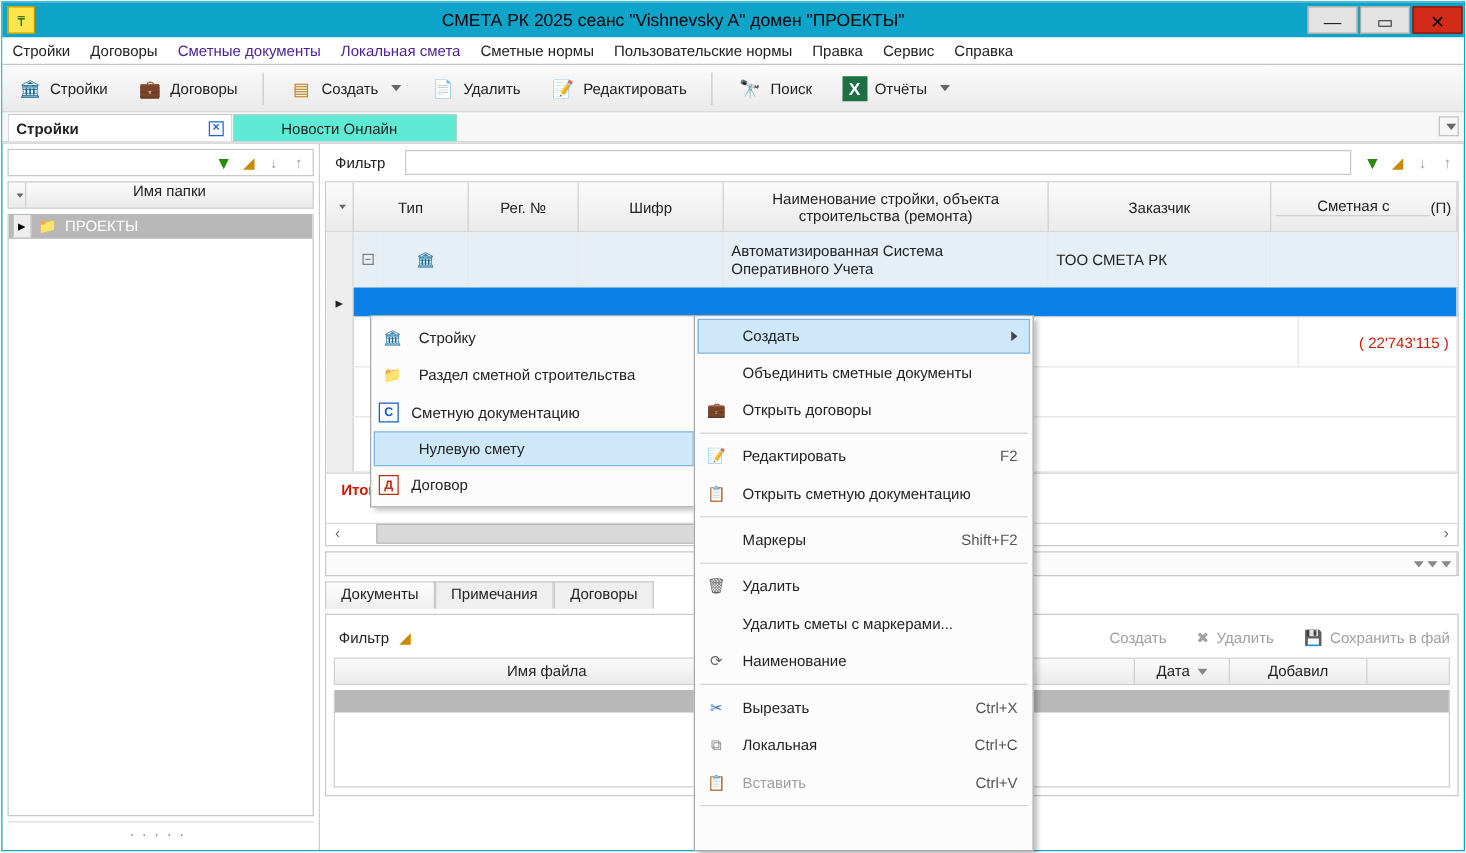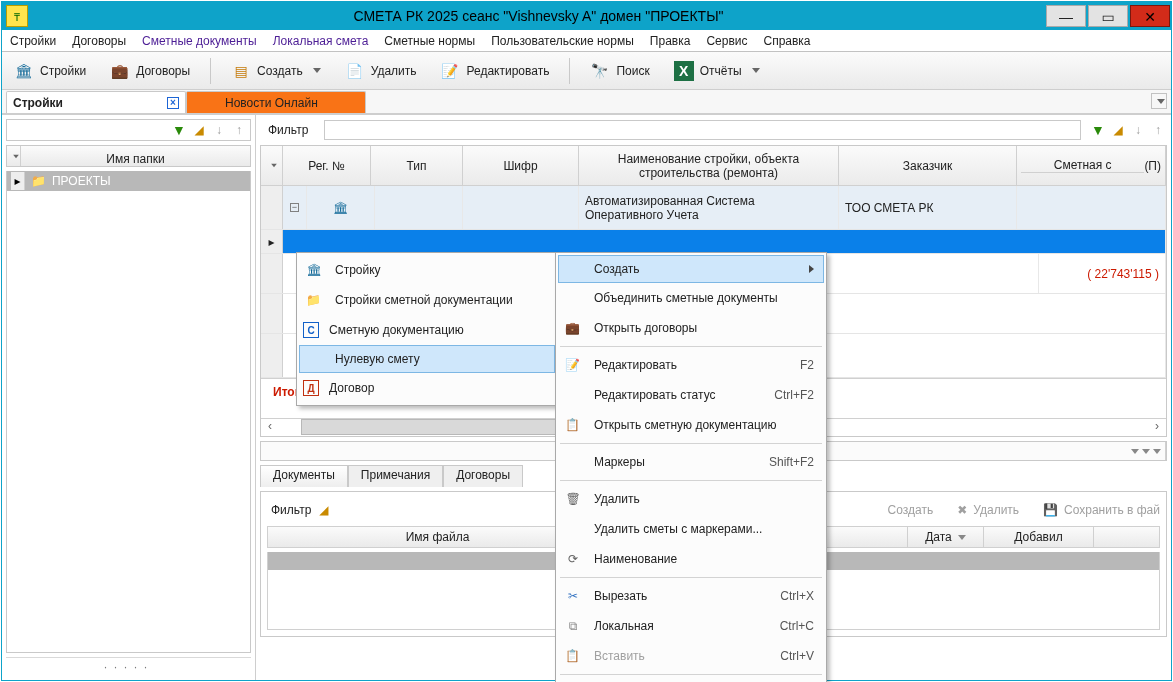"Новости Онлайн" .tab.secondary { background: #f97316 -> #5eead4 }
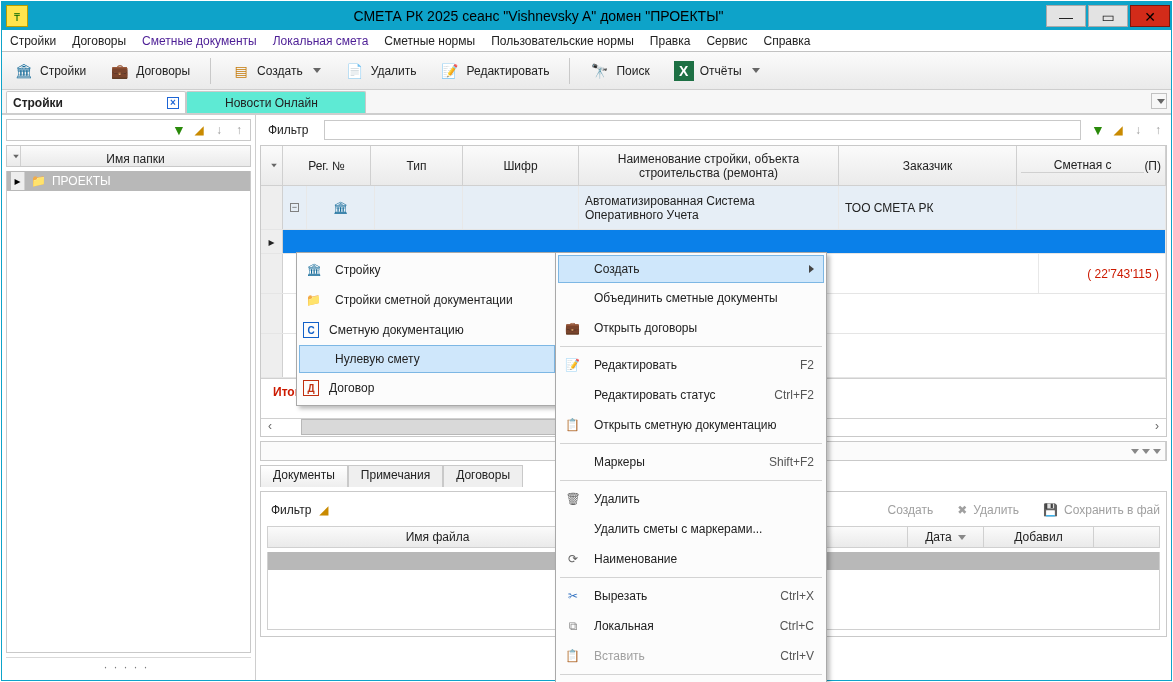"Имя папки" .tree-head { align-items: flex-end -> flex-start }
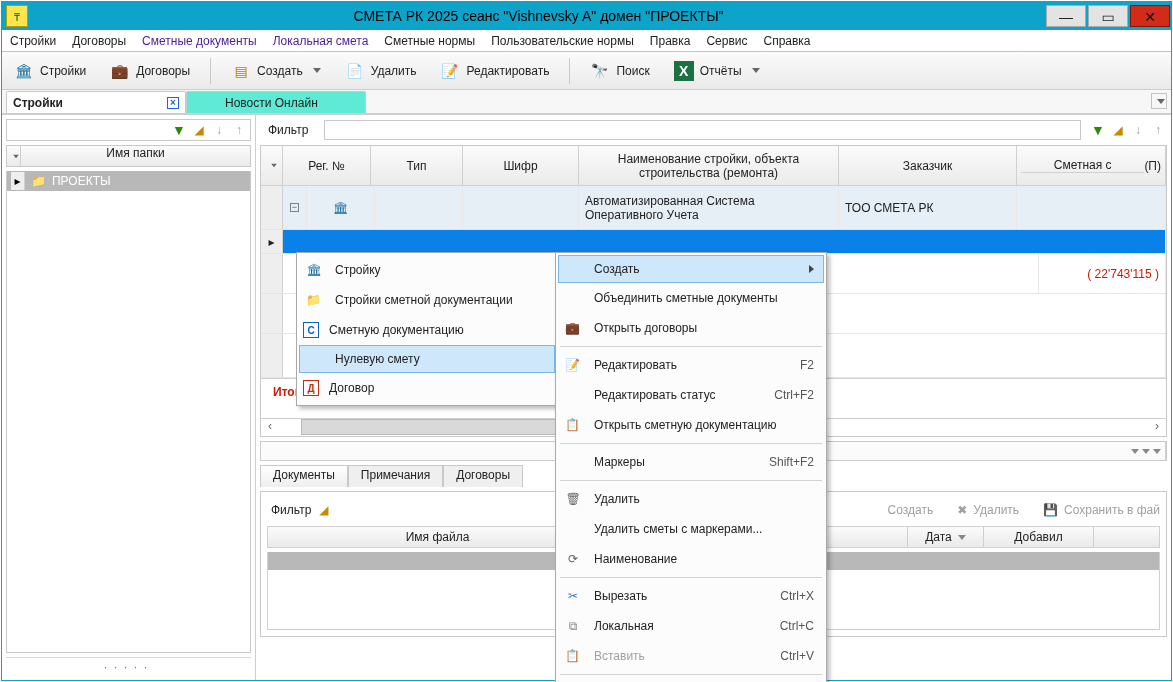"Рег. №" div.gh { order: before "Тип" -> after "Тип" }
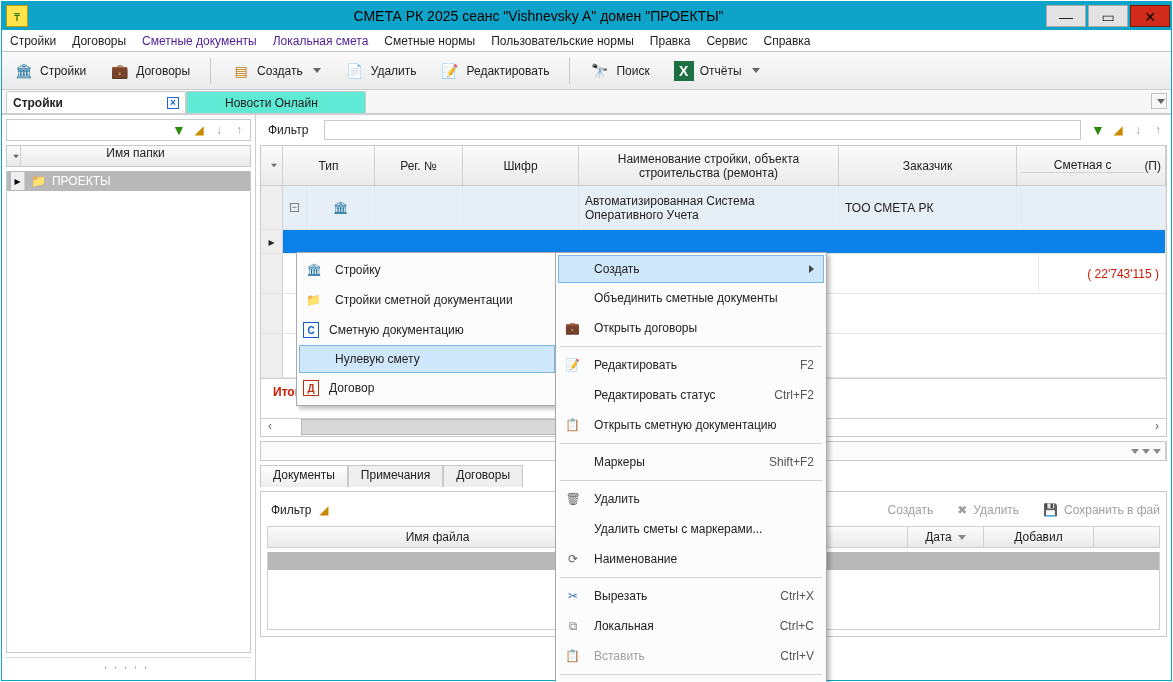"Стройки сметной документации" span { text: Стройки сметной документации -> Раздел сметной строительства }
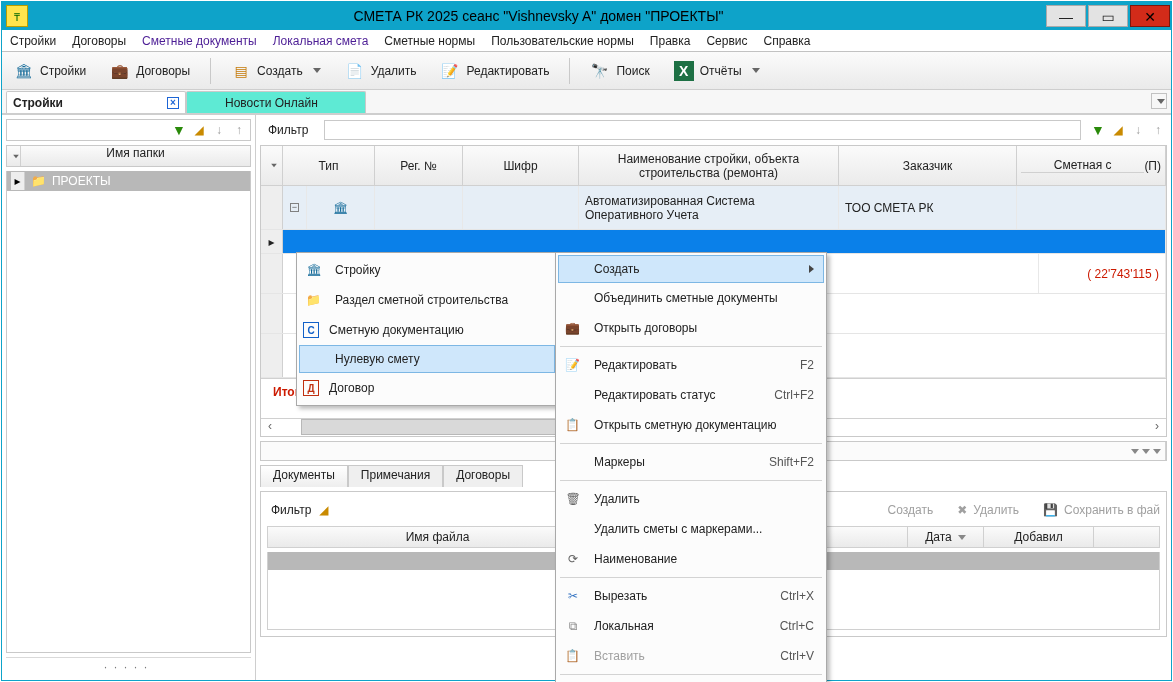"Редактировать статус" div.ci { html: <div> <span></span> <span>Редактировать статус</span> <span>Ctrl+F2</span> </div> -> none }
